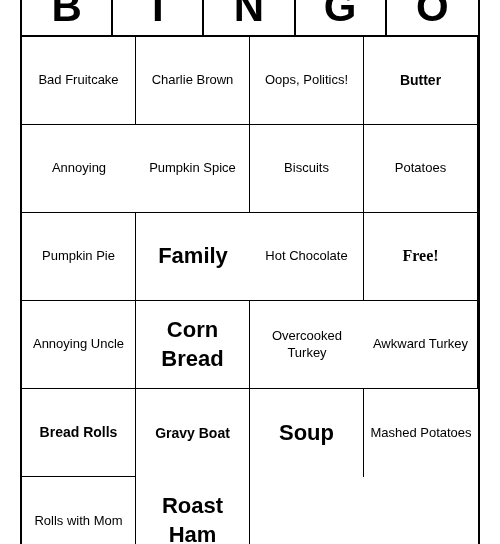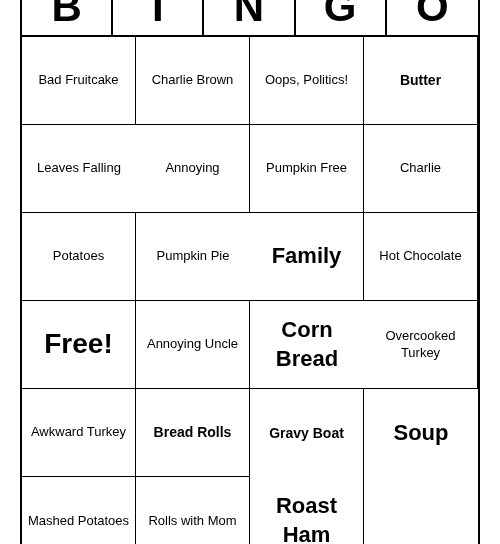"Leaves Falling" div.bingo-cell { html: <div>Leaves Falling</div> -> none }
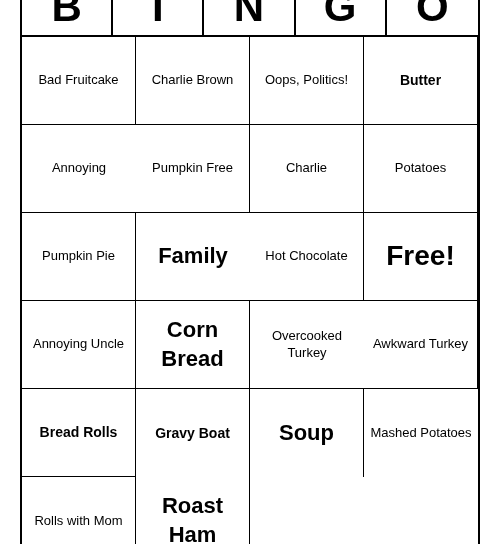"Pumpkin Free" div.bingo-cell { text: Free -> Spice }
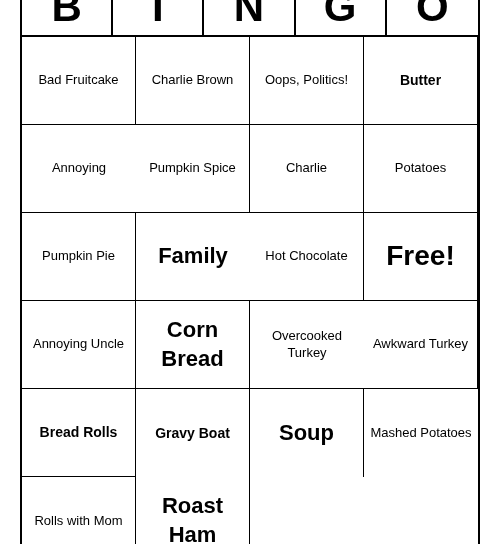"Charlie" div.bingo-cell { text: Charlie -> Biscuits }
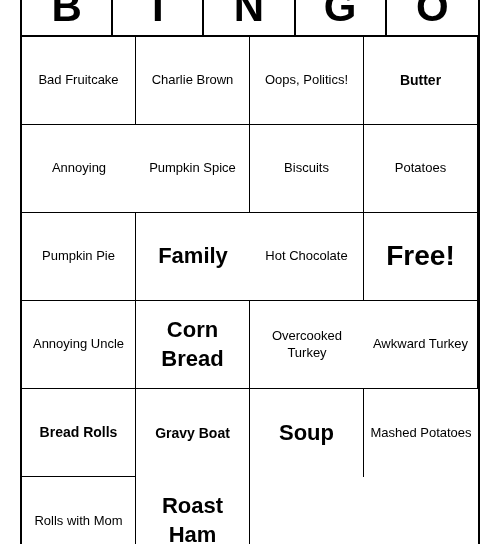"Free!" .bingo-cell.free { font-family: none -> Liberation Serif, serif; font-size: 28px -> 16px }
